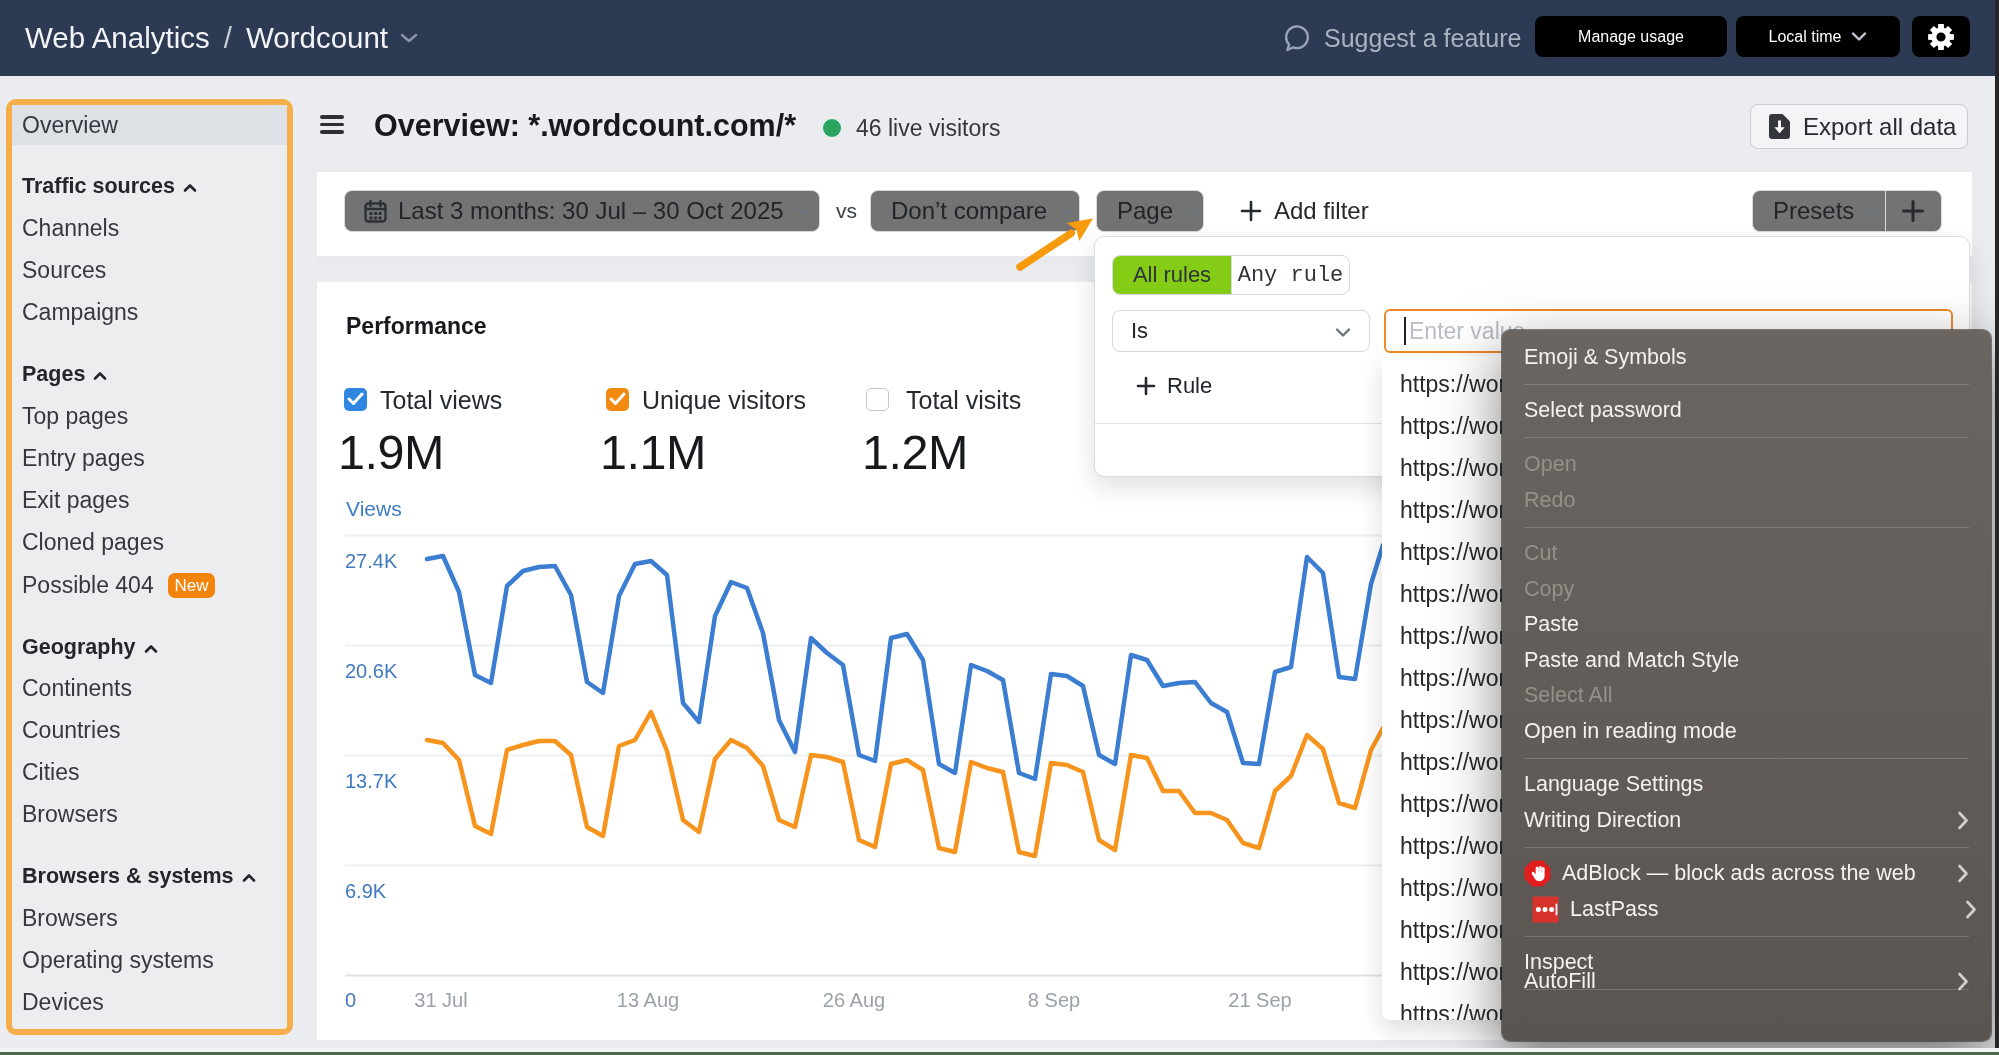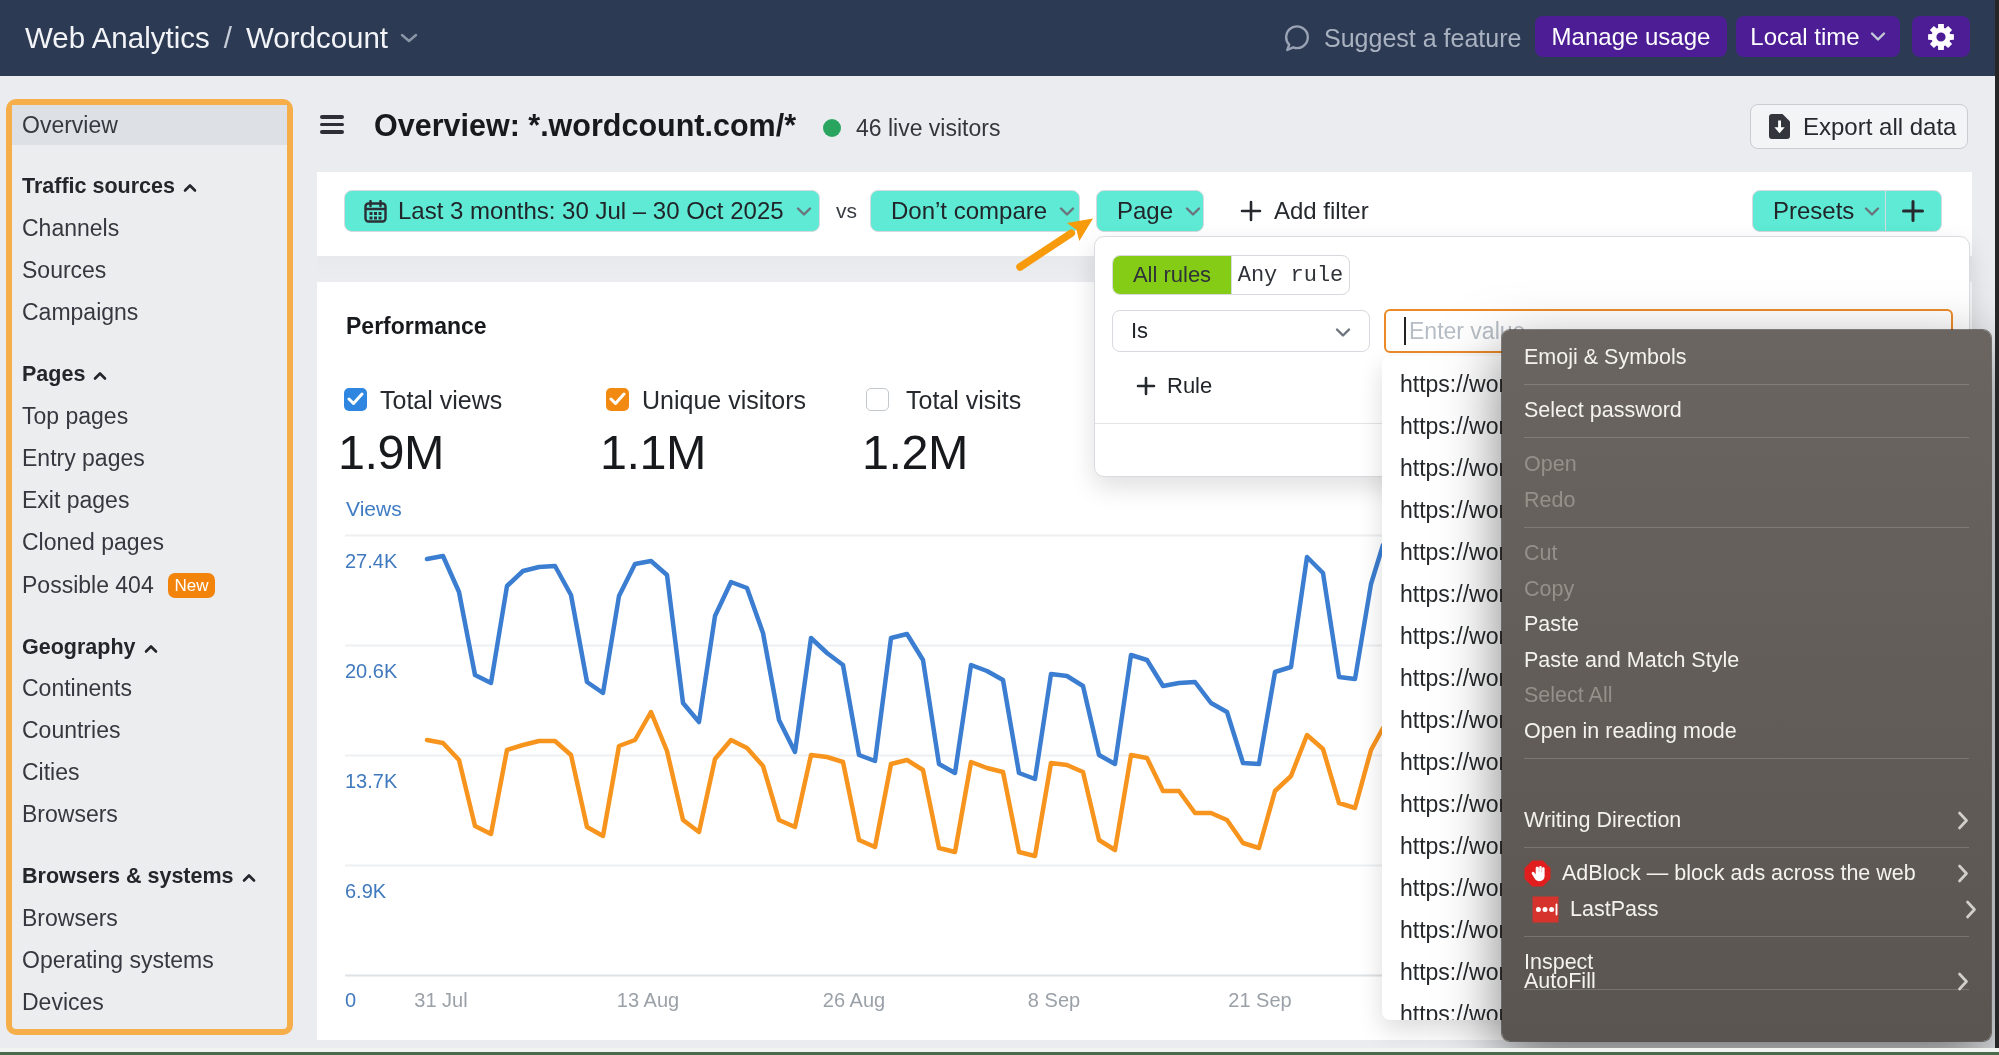"Manage usage" .tb-btn { background: #4c1d95 -> #000000; font-size: 24px -> 16px }
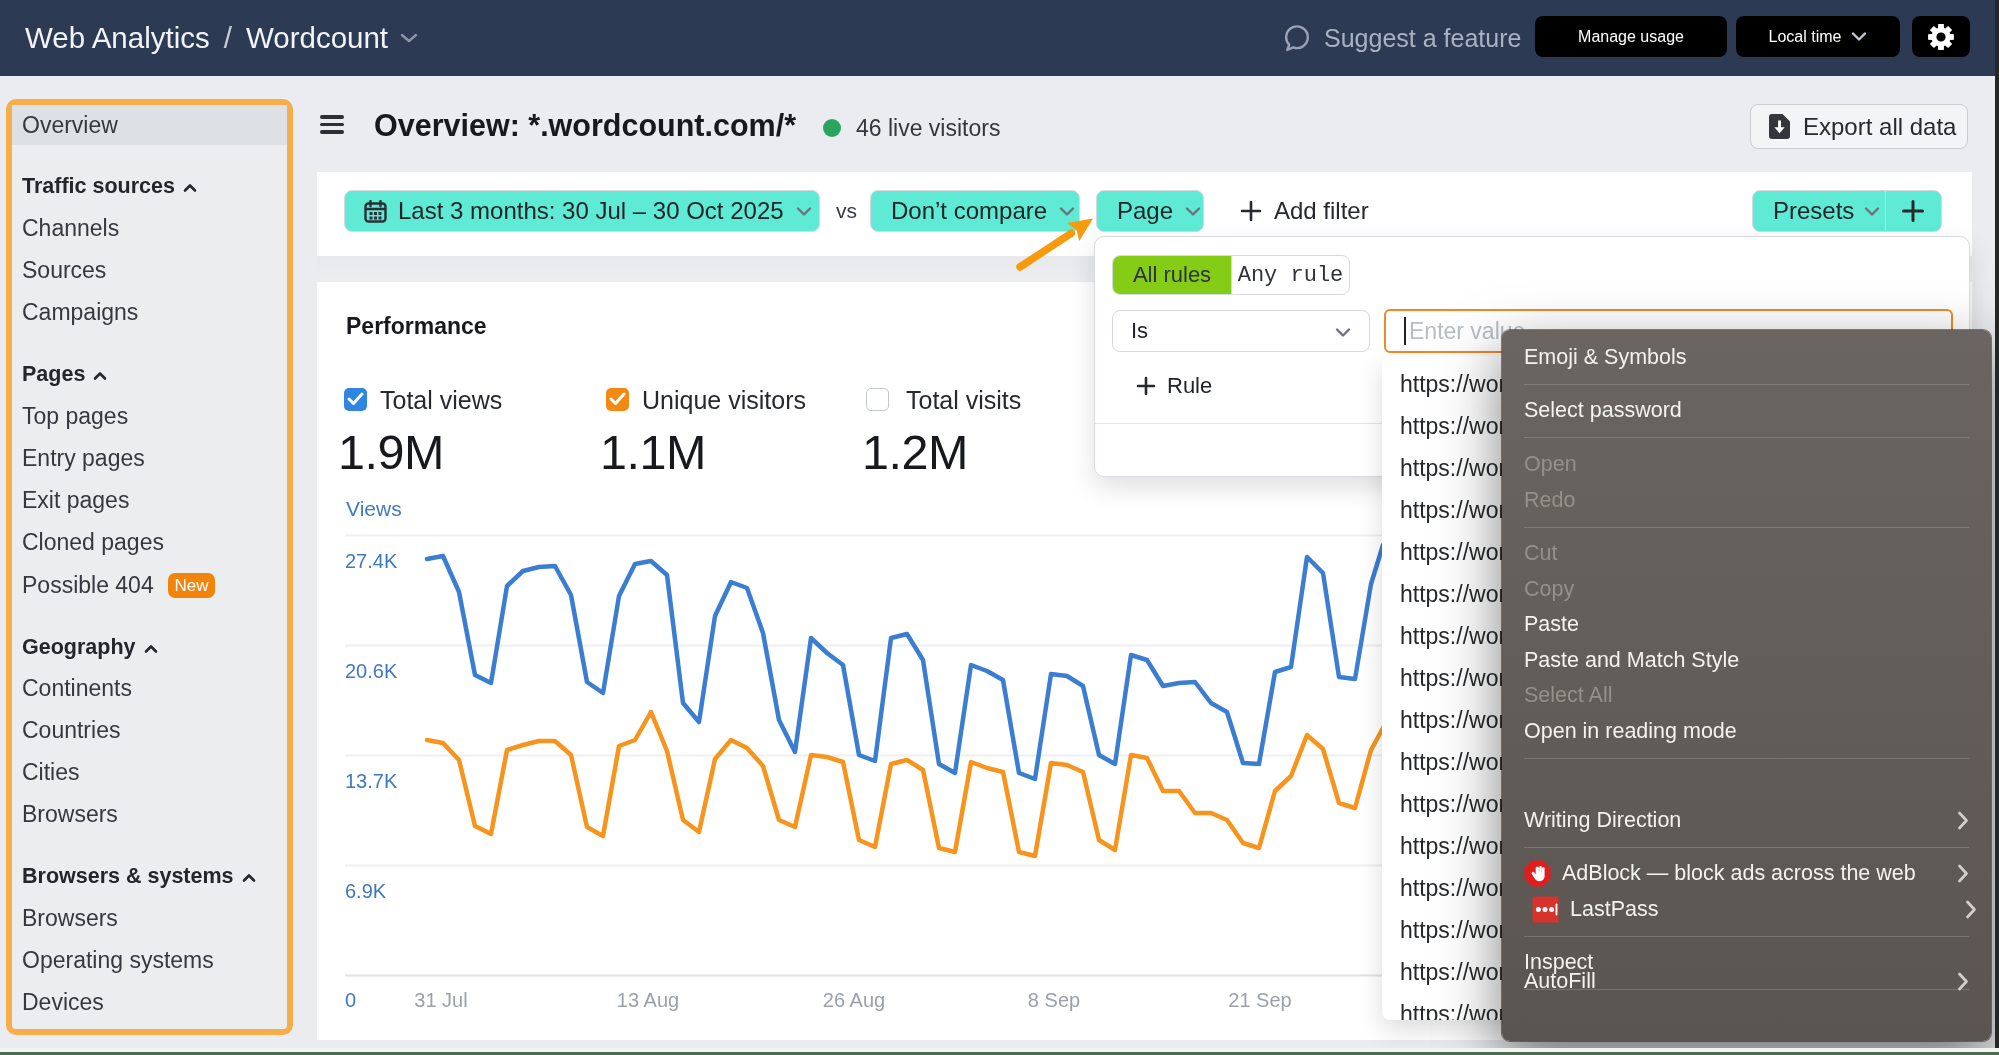"Last 3 months: 30 Jul" .fbtn { background: #5eead4 -> #737373 }
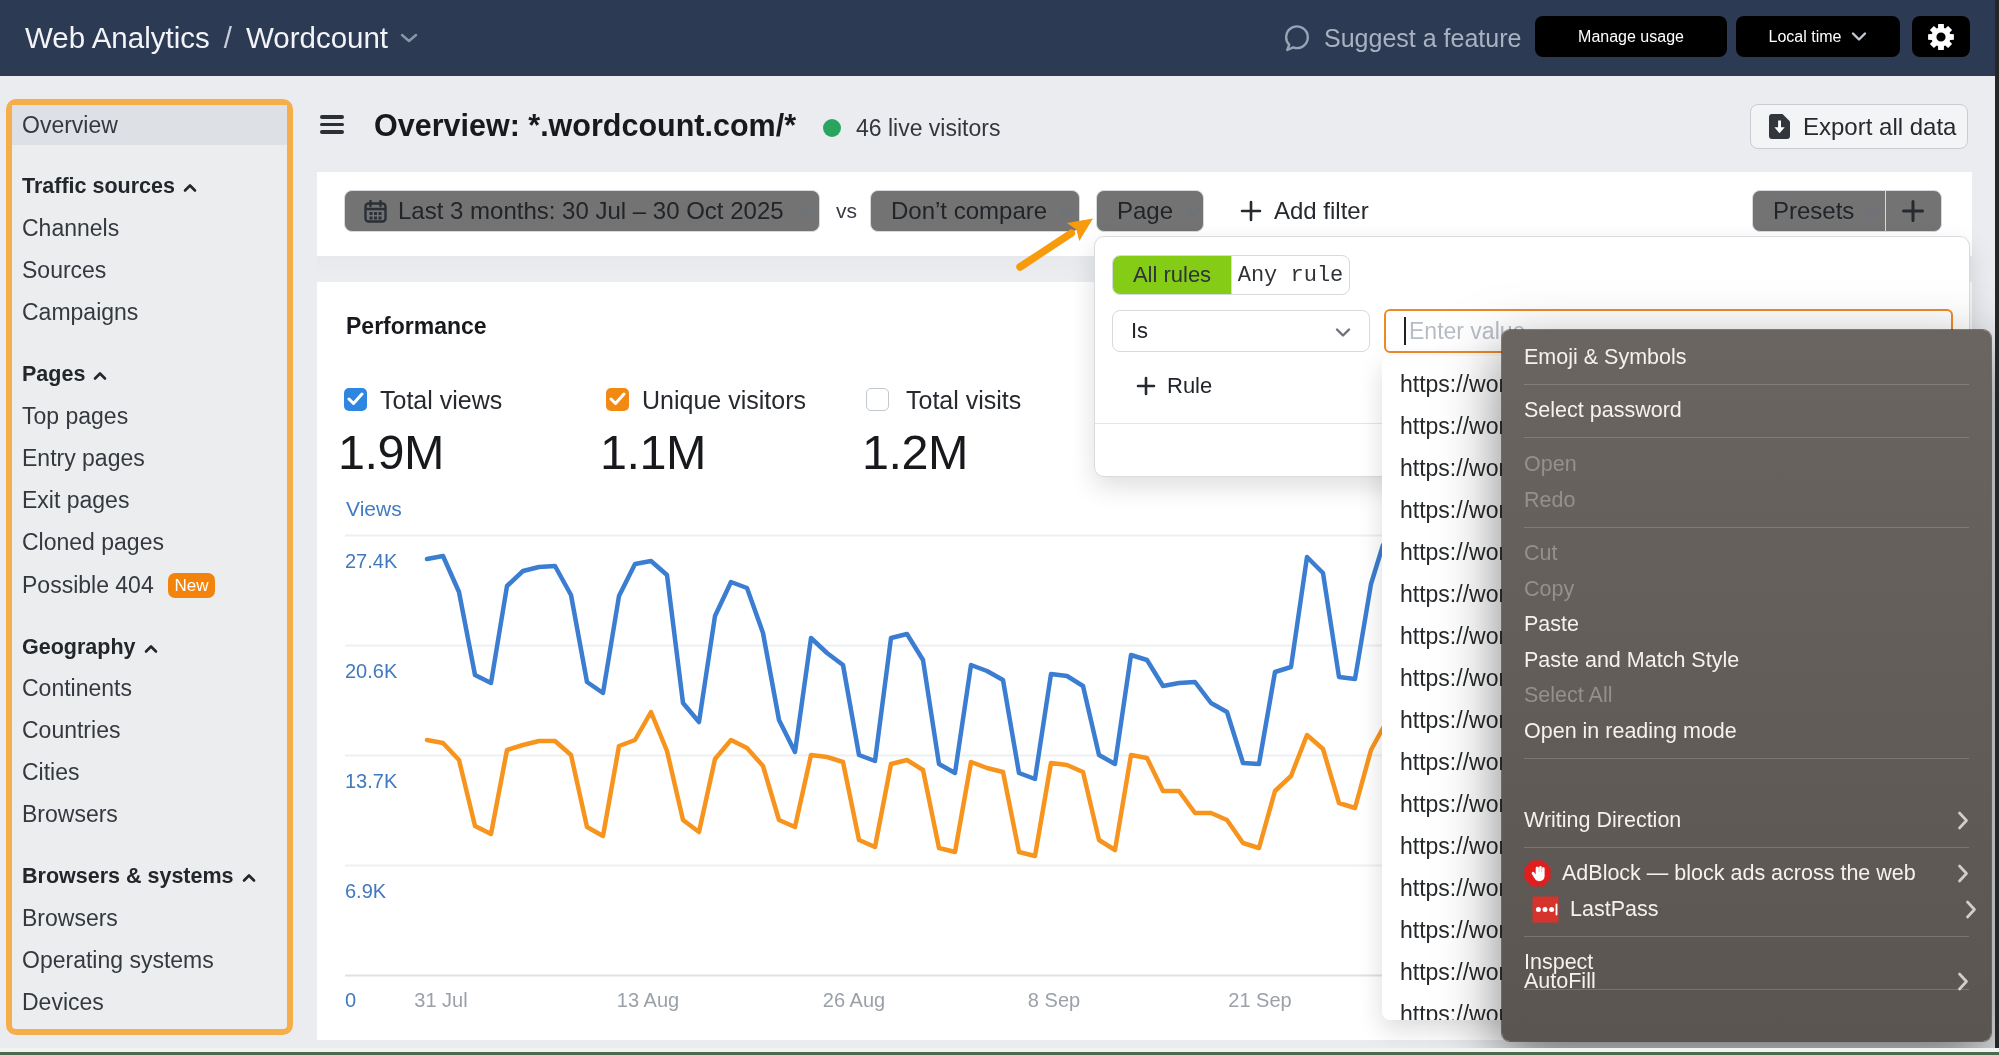"Language Settings" div.mi { html: none -> <div>Language Settings</div> }
